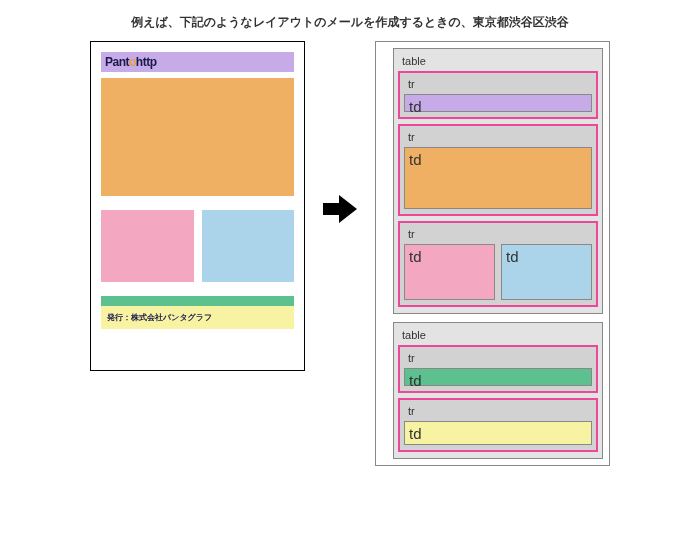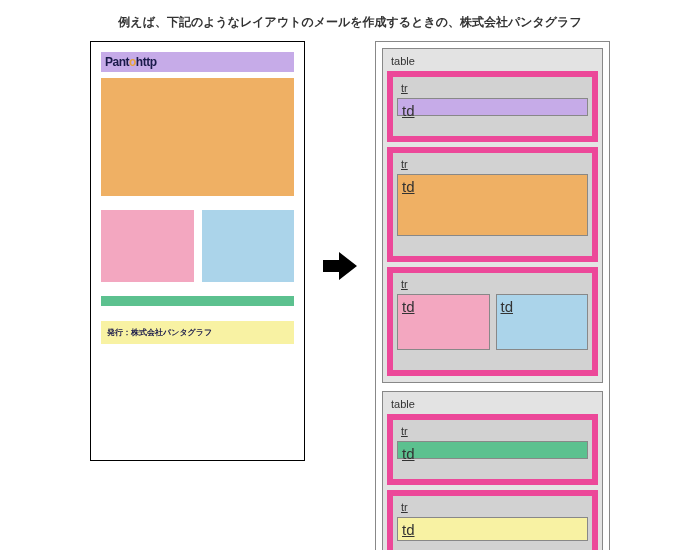"例えば、下記のようなレイアウトのメールを作成するときの、株式会社パンタグラフ" div.title { text: 株式会社パンタグラフ -> 東京都渋谷区渋谷 }
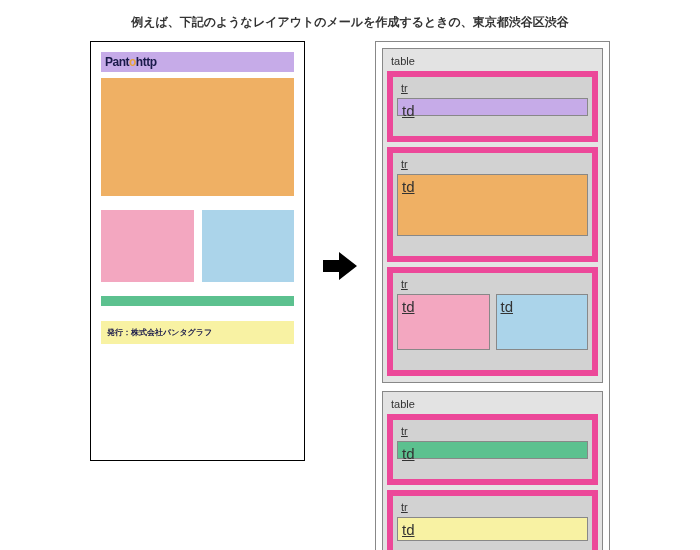"Pant" .email-mock { height: 420px -> 330px }
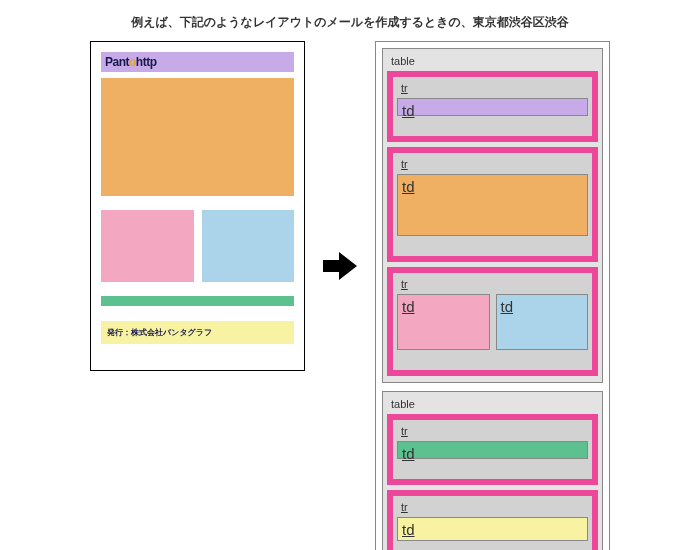"table" .tbl-box { margin-left: none -> 11px }
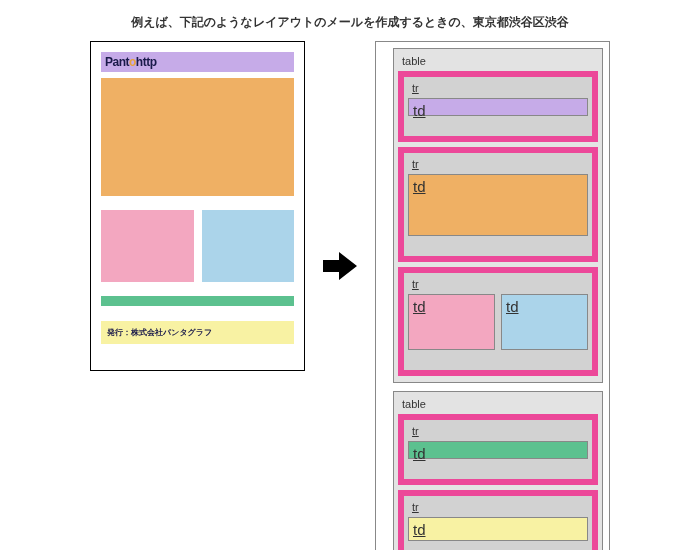"tr" .tr-box { border: 6px solid #ec4899 -> 2px solid #ec4899; padding: 3px 4px 20px 4px -> 3px 4px 5px 4px; text-decoration: underline -> none }
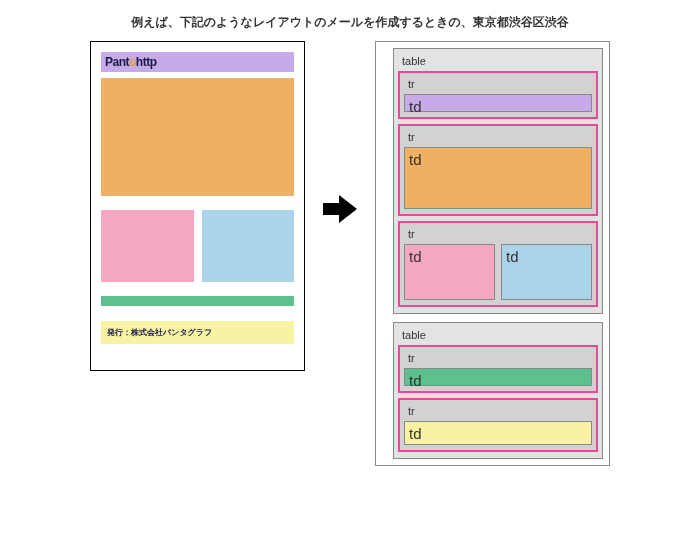"発行：株式会社パンタグラフ" .footer-block { margin-top: 15px -> 0 }
